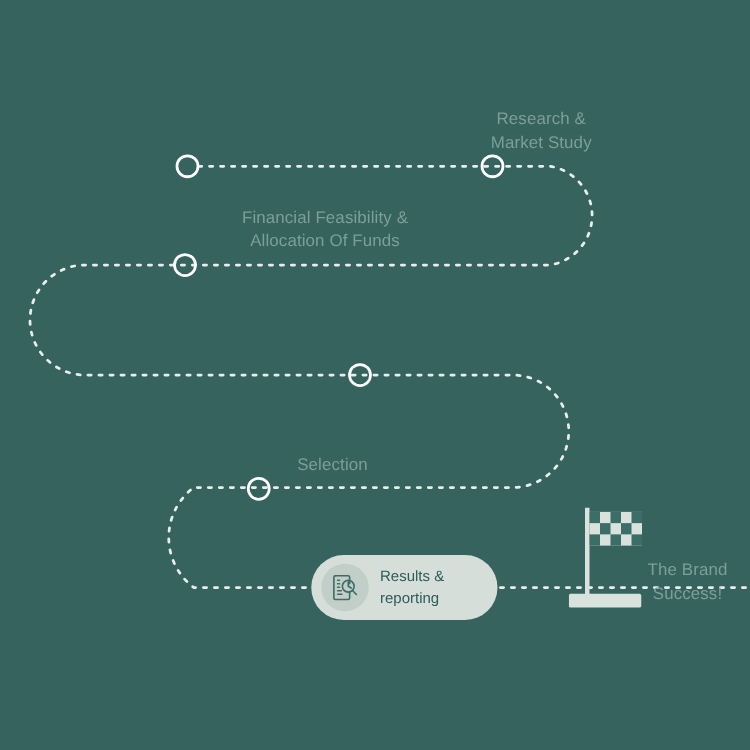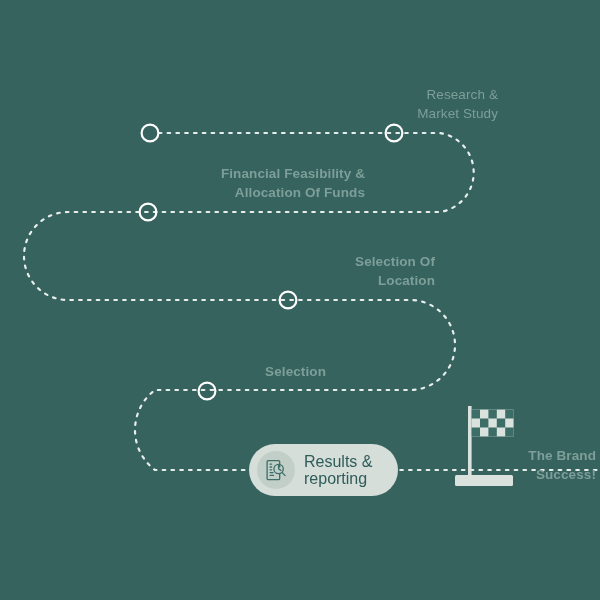"Research &" .label-right { text-align: right -> center }
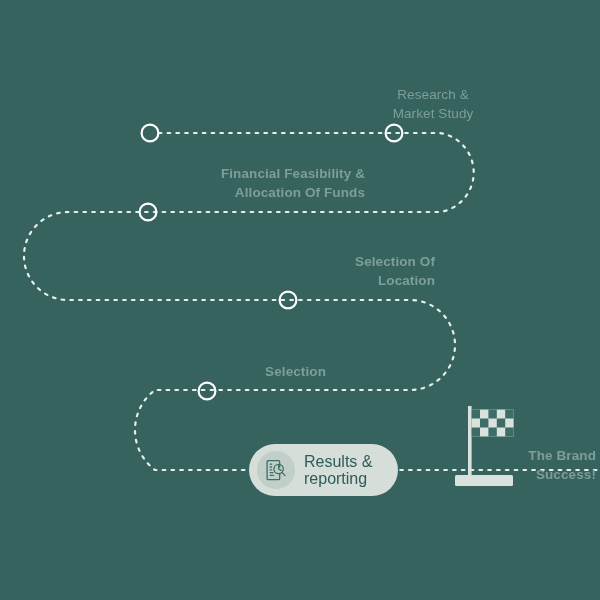"Financial Feasibility &" .label-left { font-weight: bold -> none; text-align: right -> center }
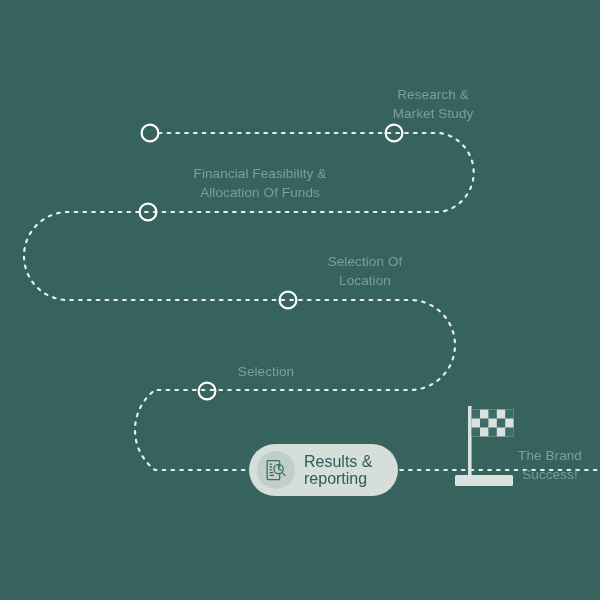"Selection Of" div.stage-label { html: <div>Selection Of Location</div> -> none }
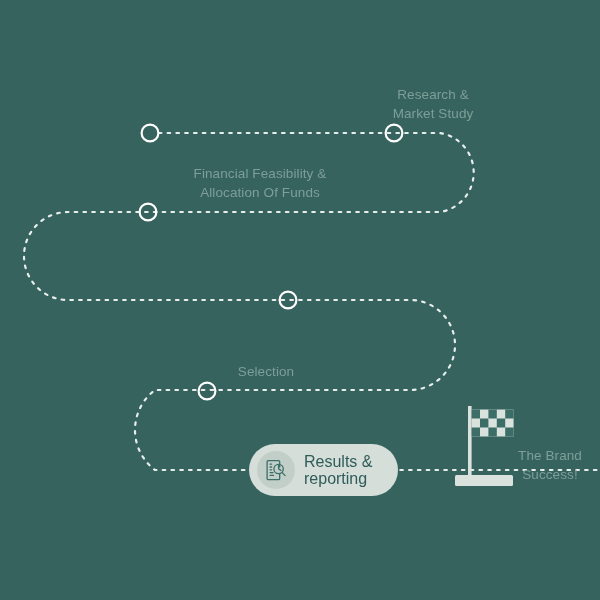"Results &" #results-pill-label { font-size: 16px -> 12px }
